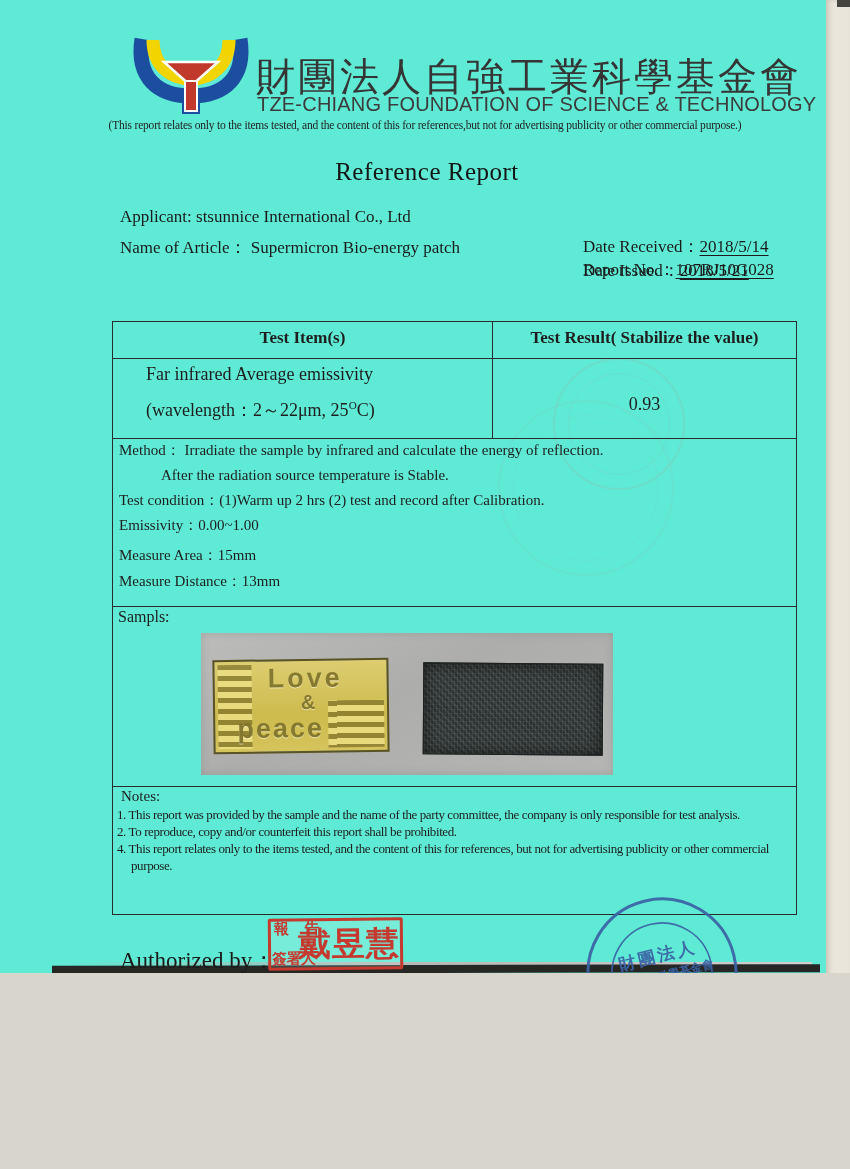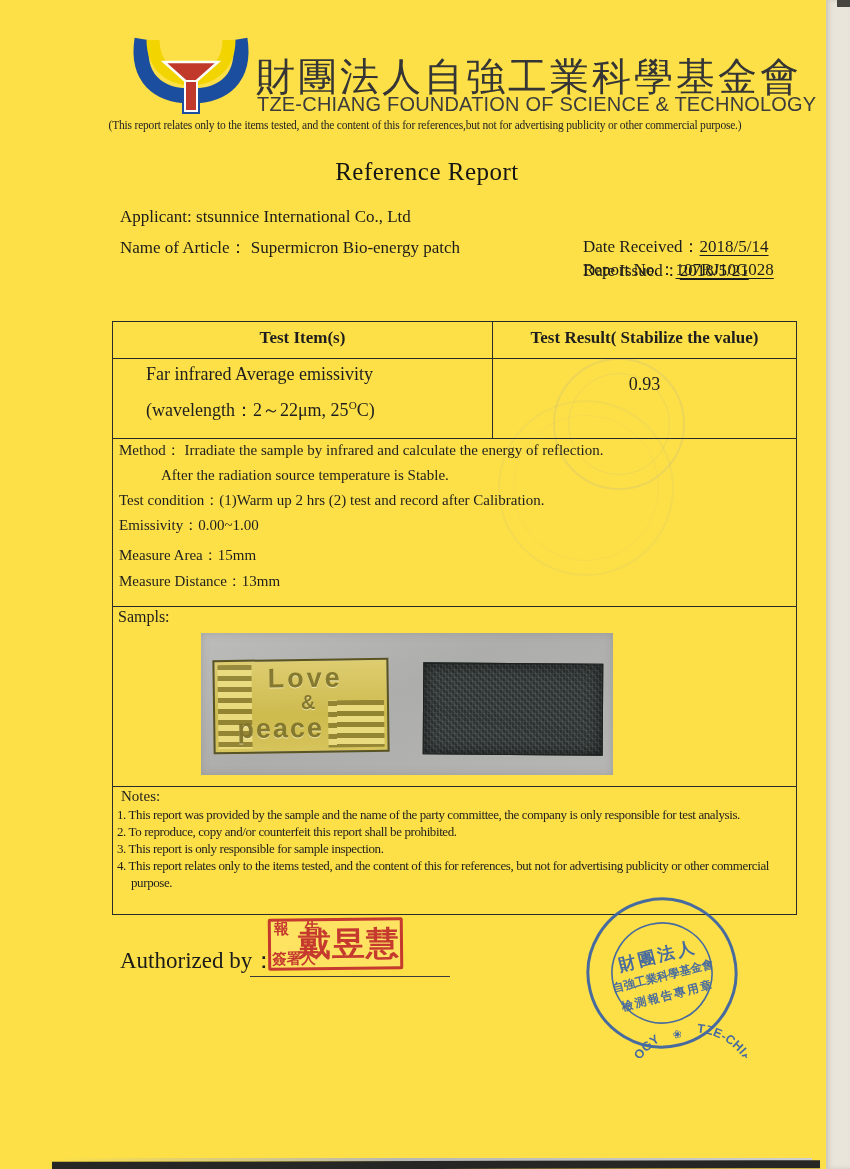"財團法人自強工業科學基金會" #scan { background: #fde047 -> #5eead4; height: 1169px -> 973px }
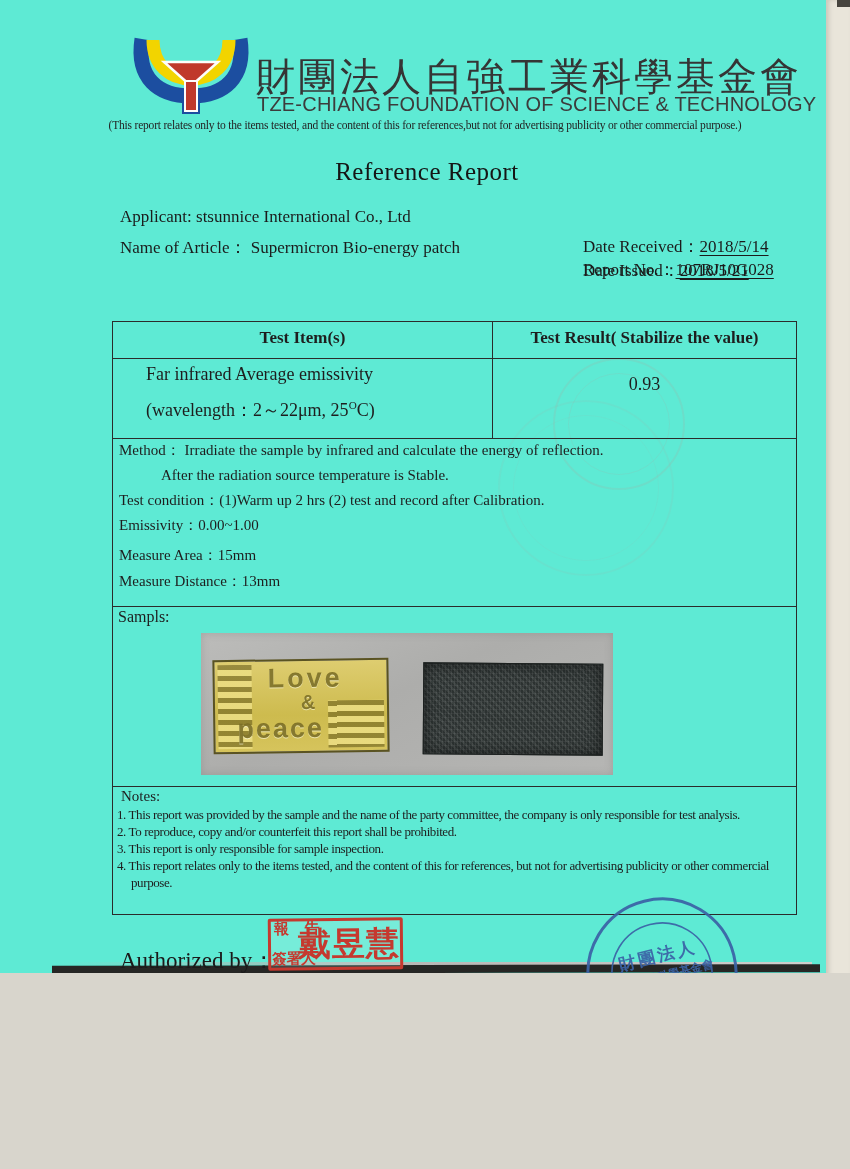"0.93" #result-val { top: 52px -> 72px }
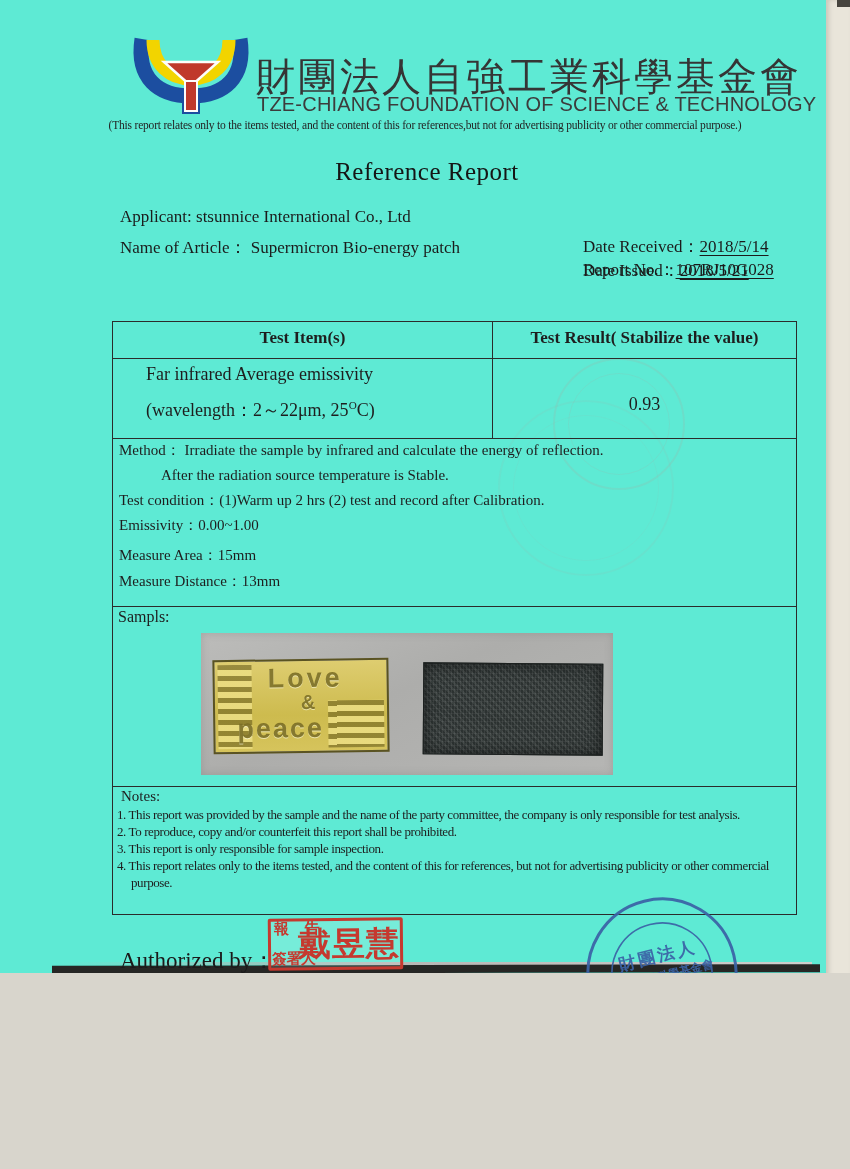"3. This report is only" div.note { html: <div>3. This report is only responsible for sample inspection.</div> -> none }
